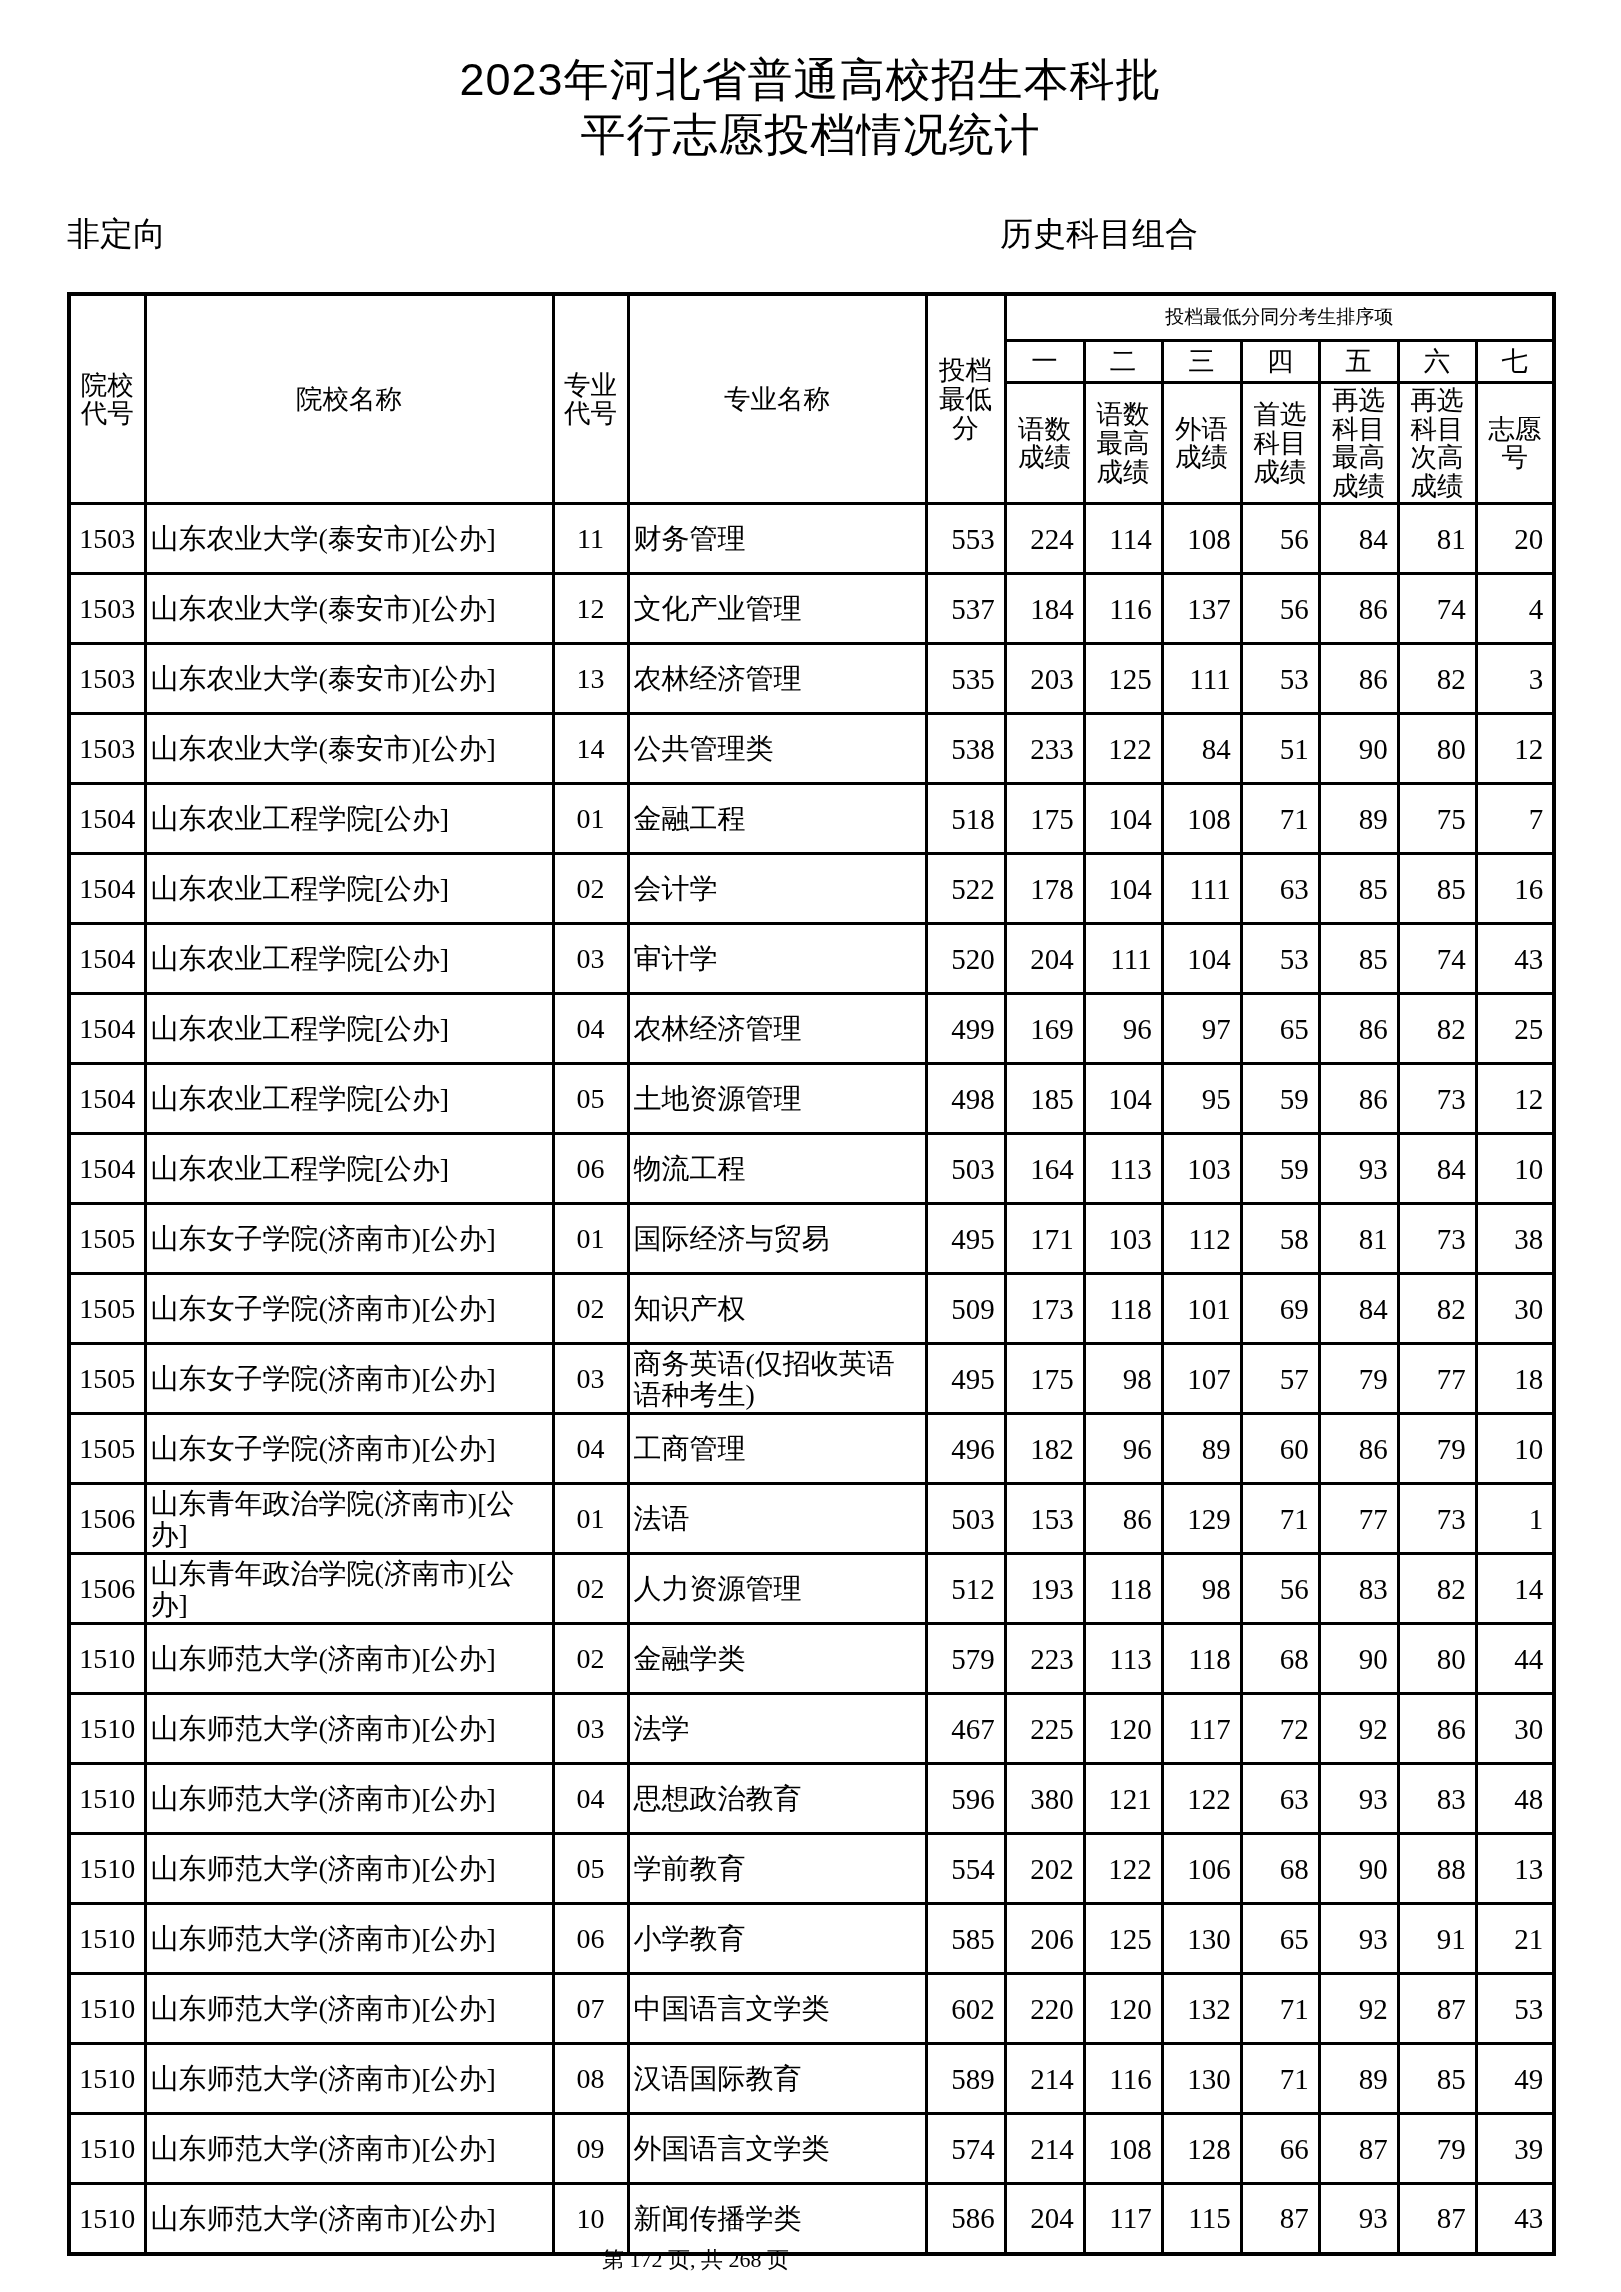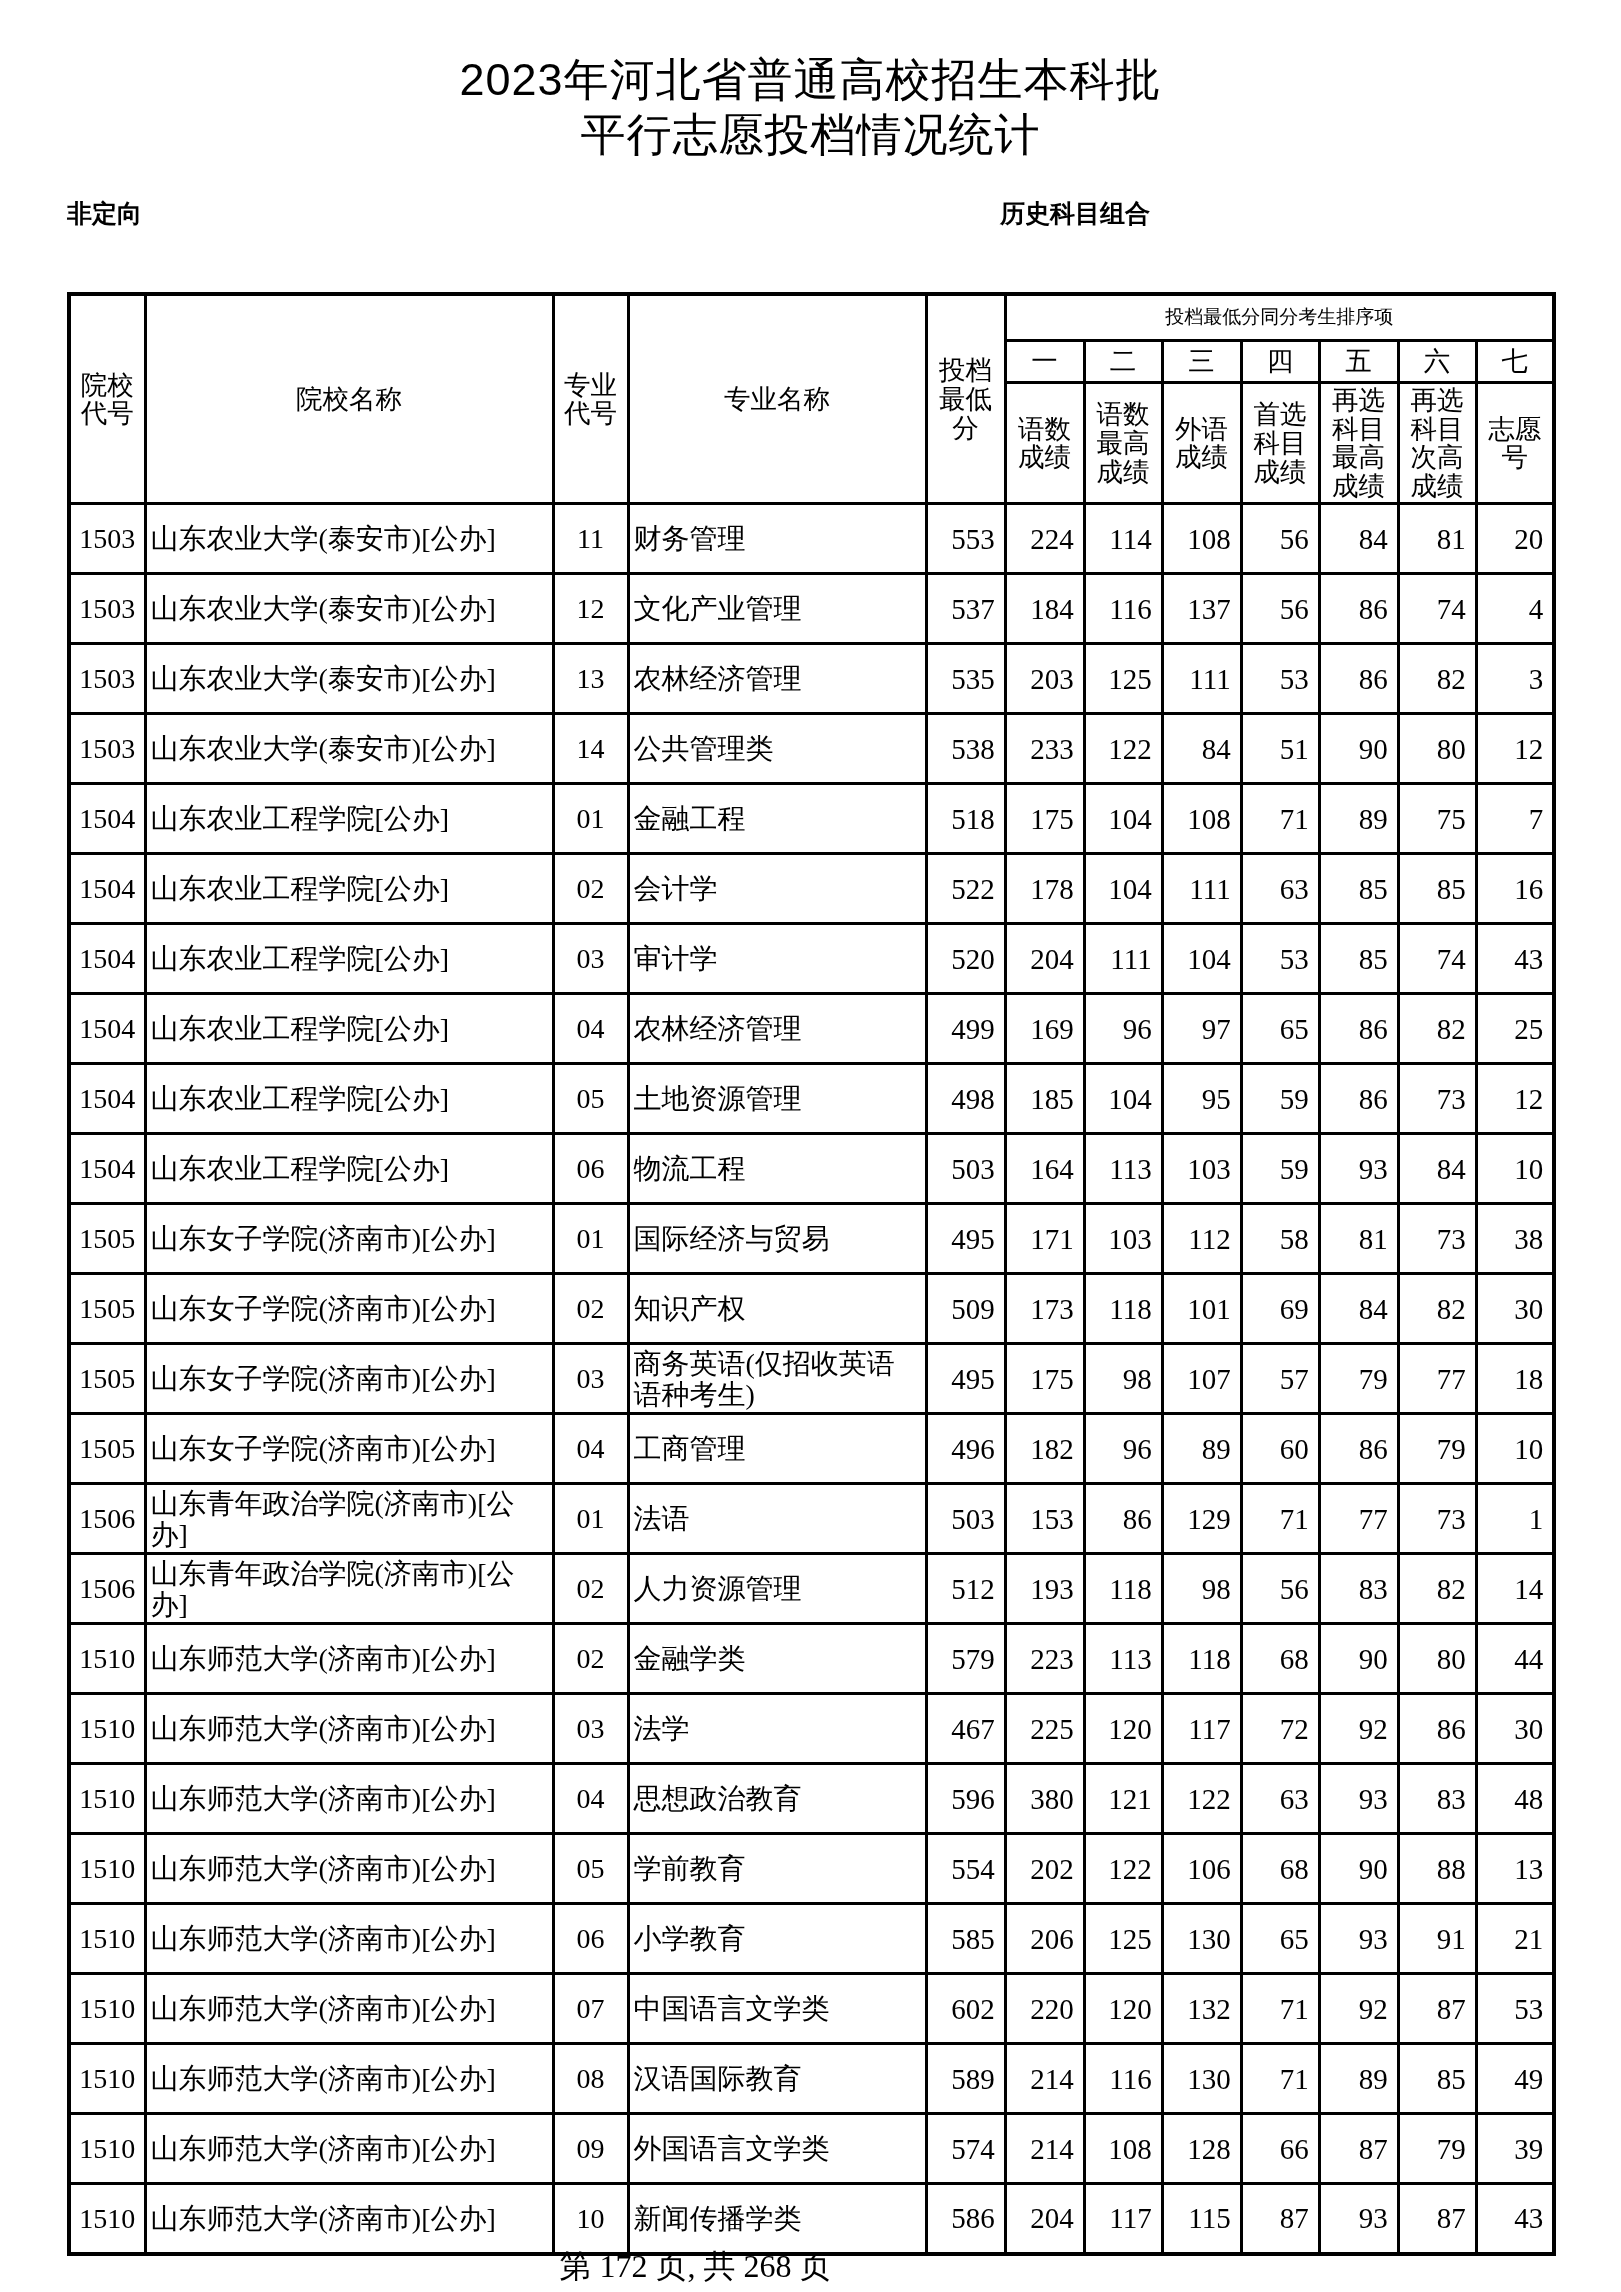"非定向" .meta { font-size: 25px -> 33px; font-weight: bold -> normal; top: 192px -> 212px }
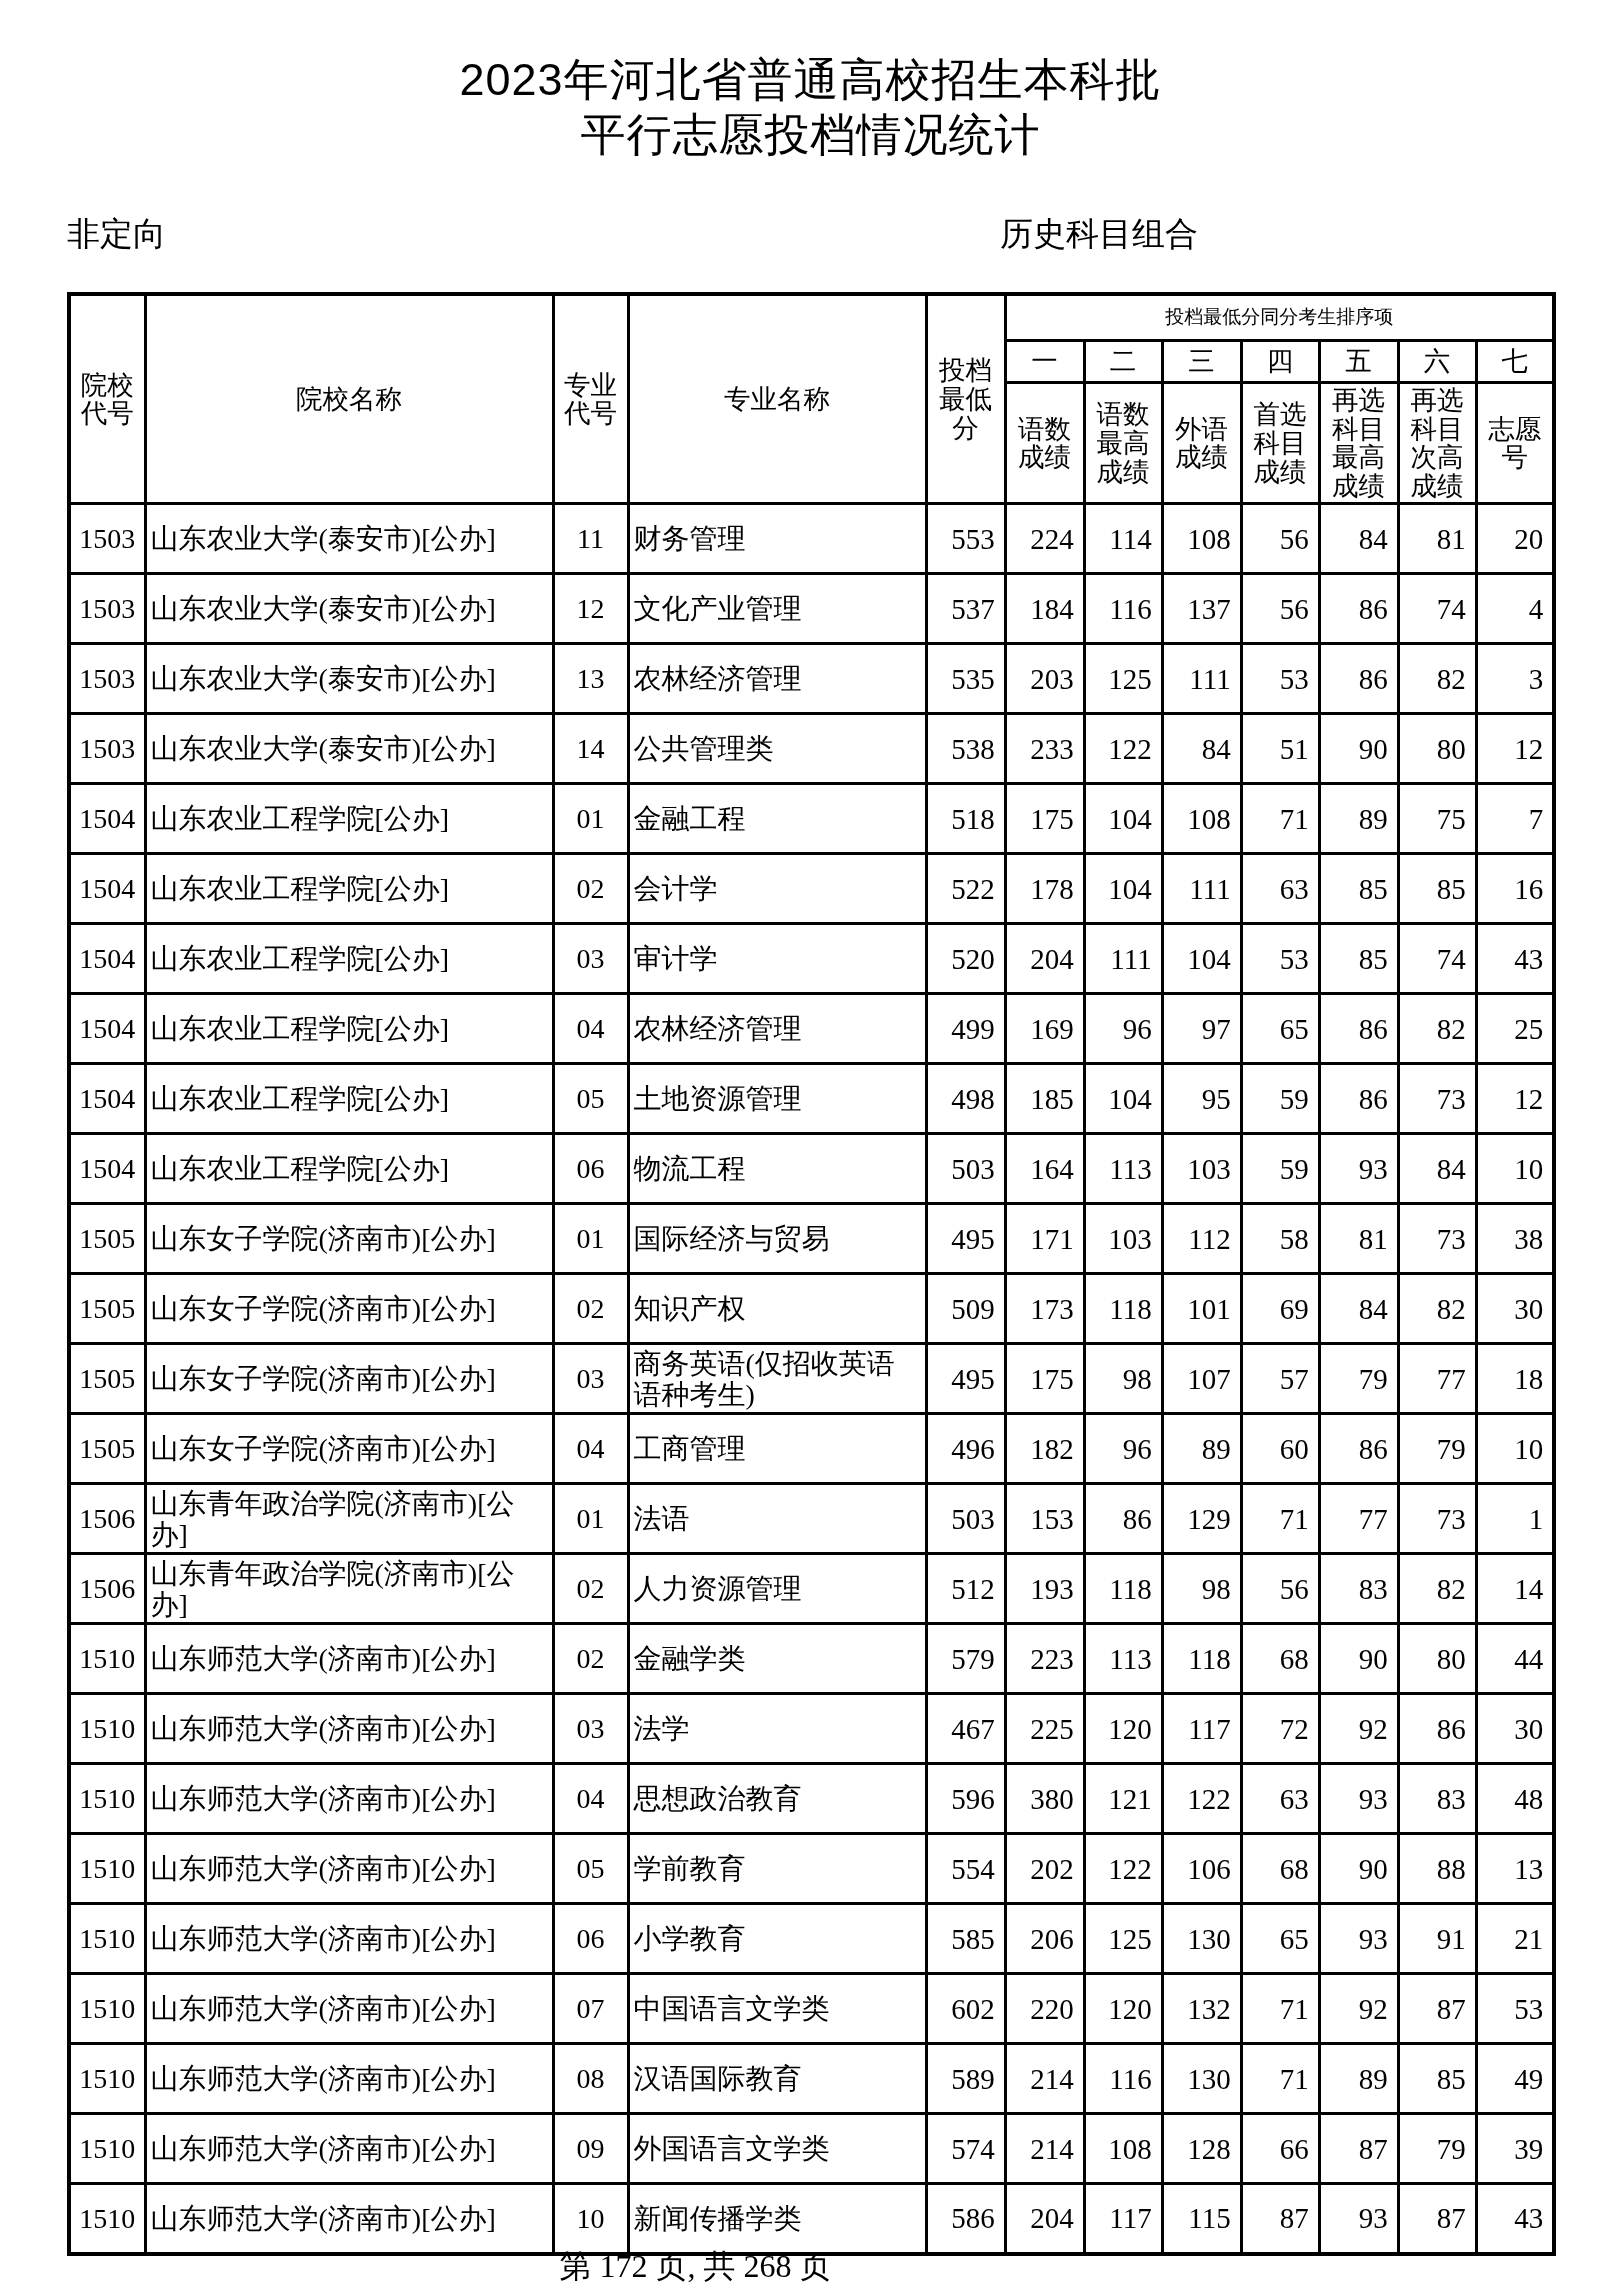"第 172 页, 共 268" .footer { font-size: 32px -> 22px }
